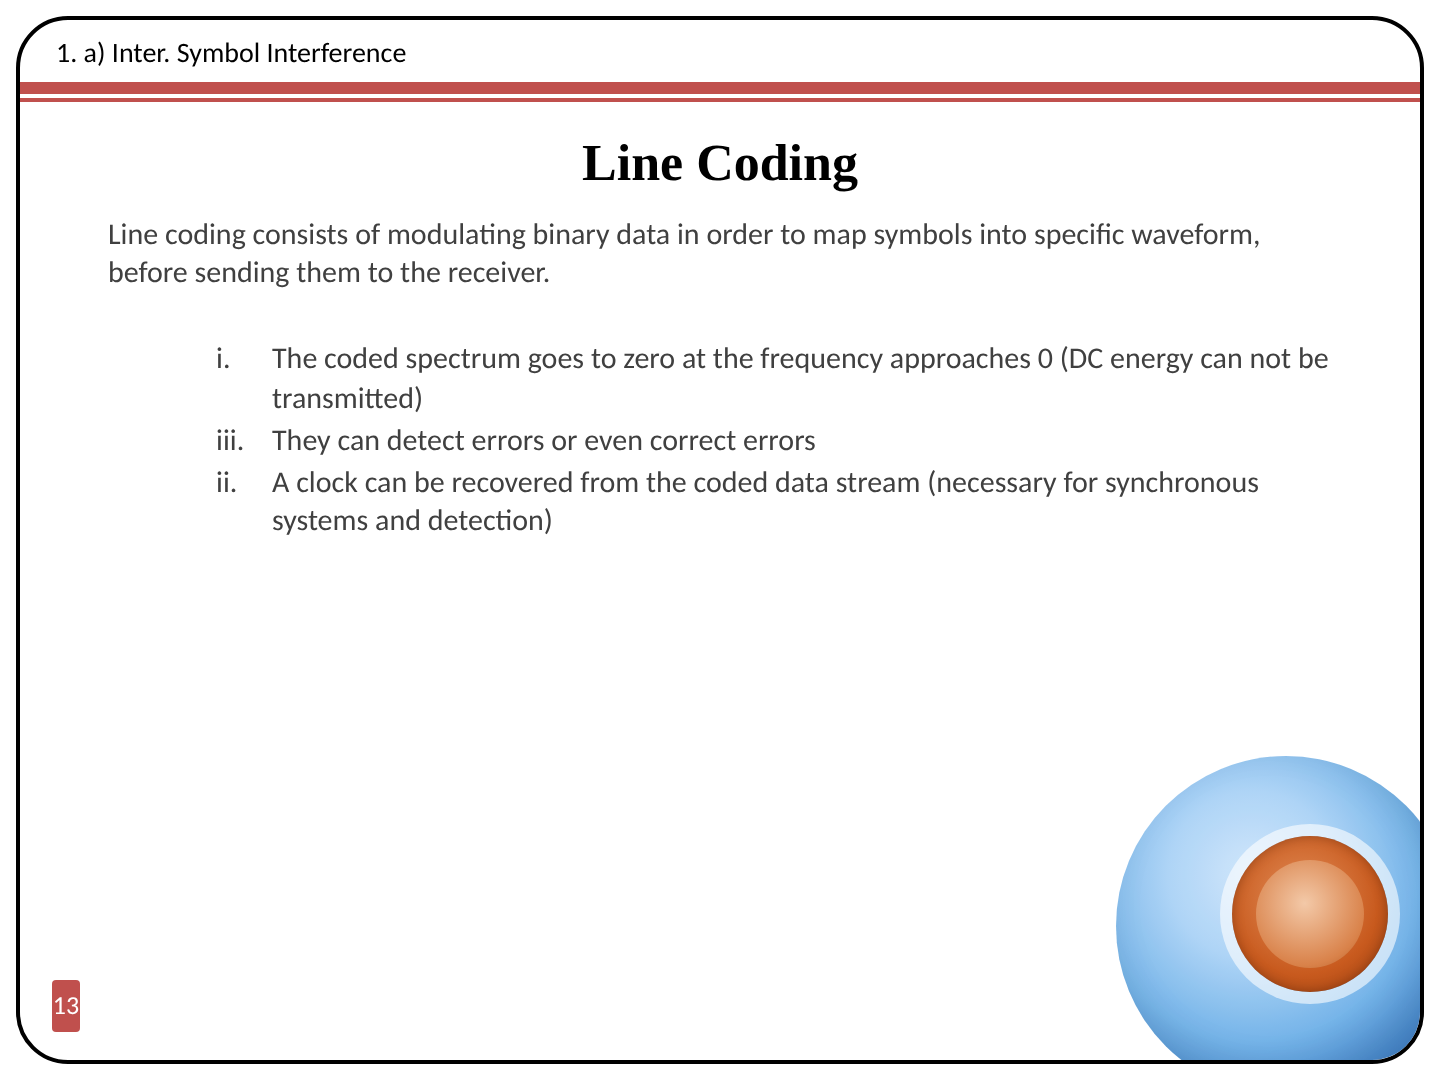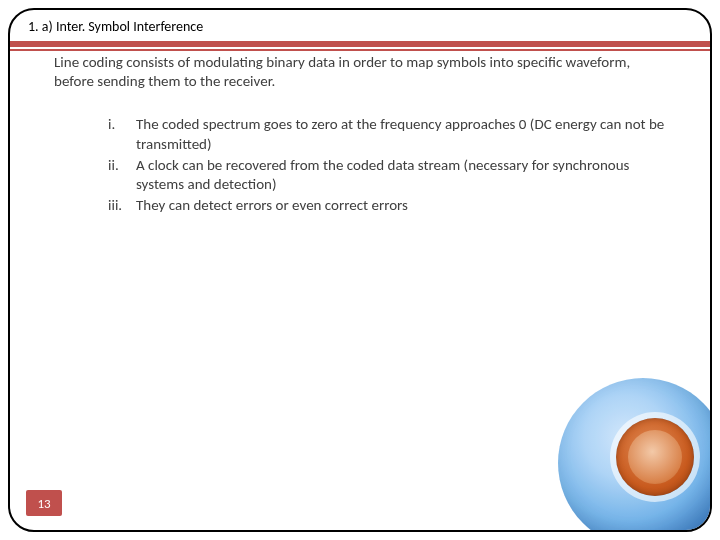"Line Coding" div.title { html: none -> <div>Line Coding</div> }
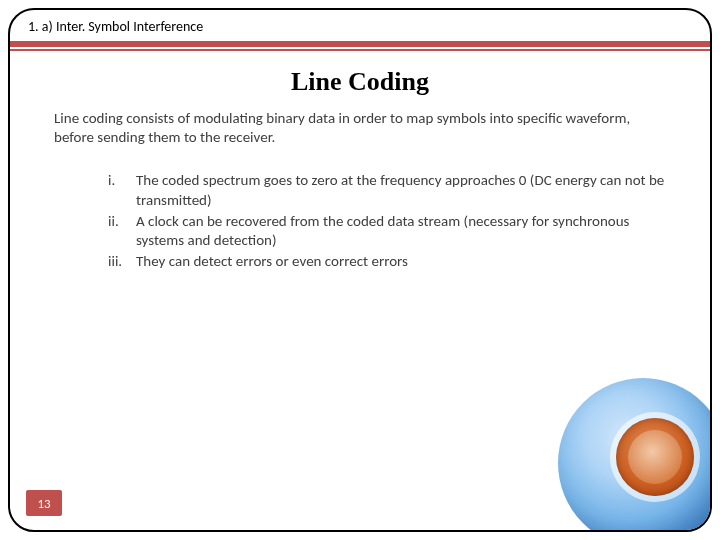"ii." li { order: before "iii." -> after "iii." }
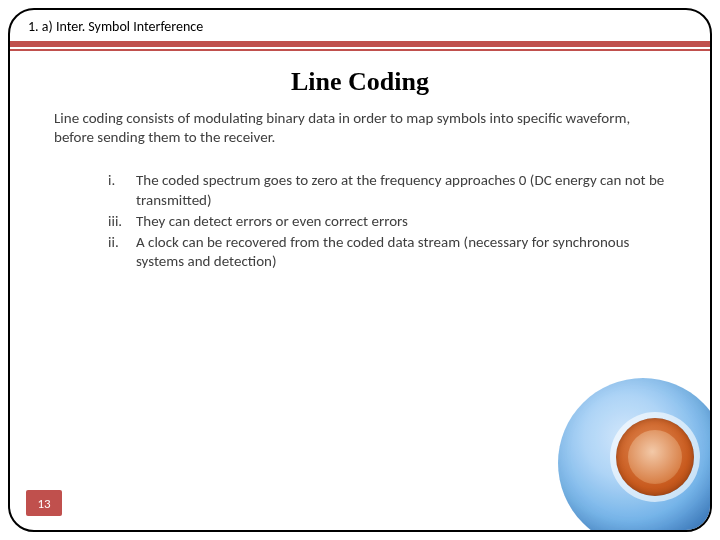"13" .page-num { width: 36px -> 14px }
